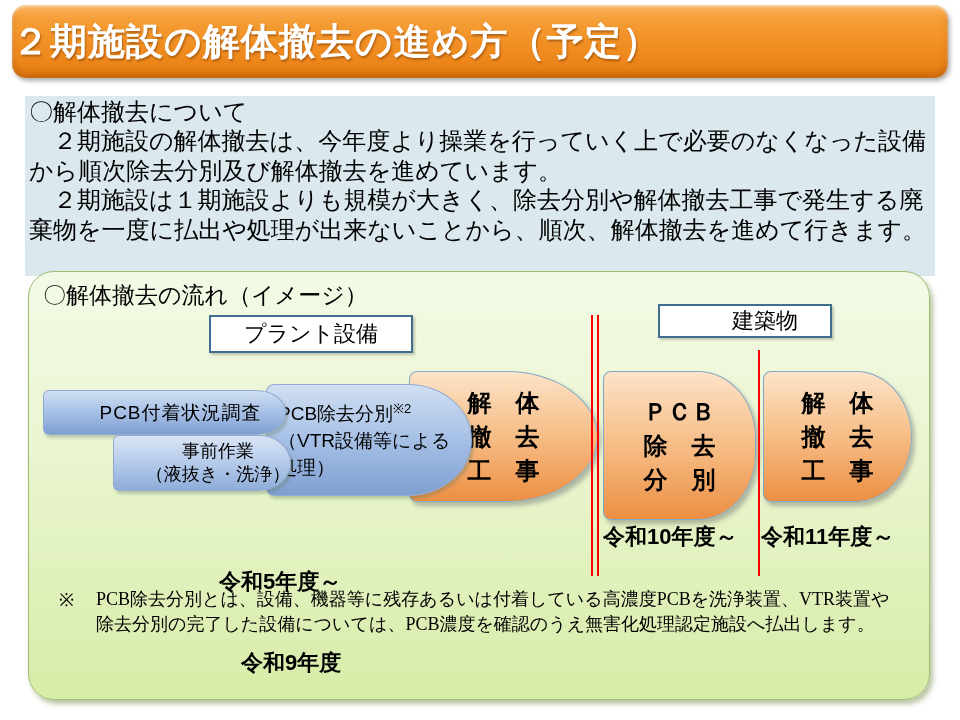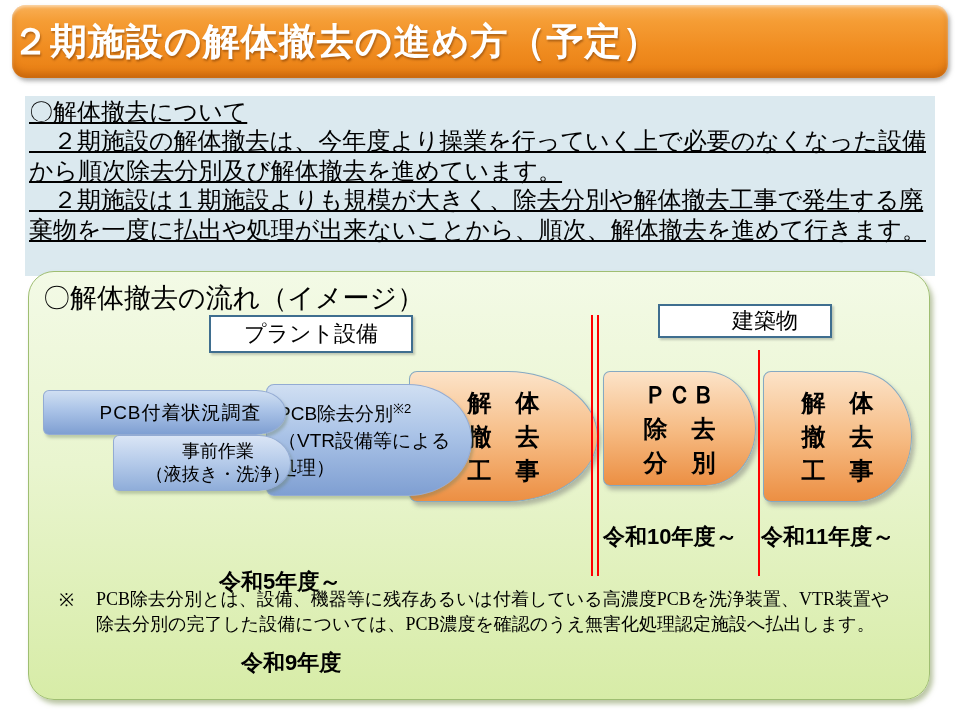"〇解体撤去について" .intro-panel { text-decoration: underline -> none }
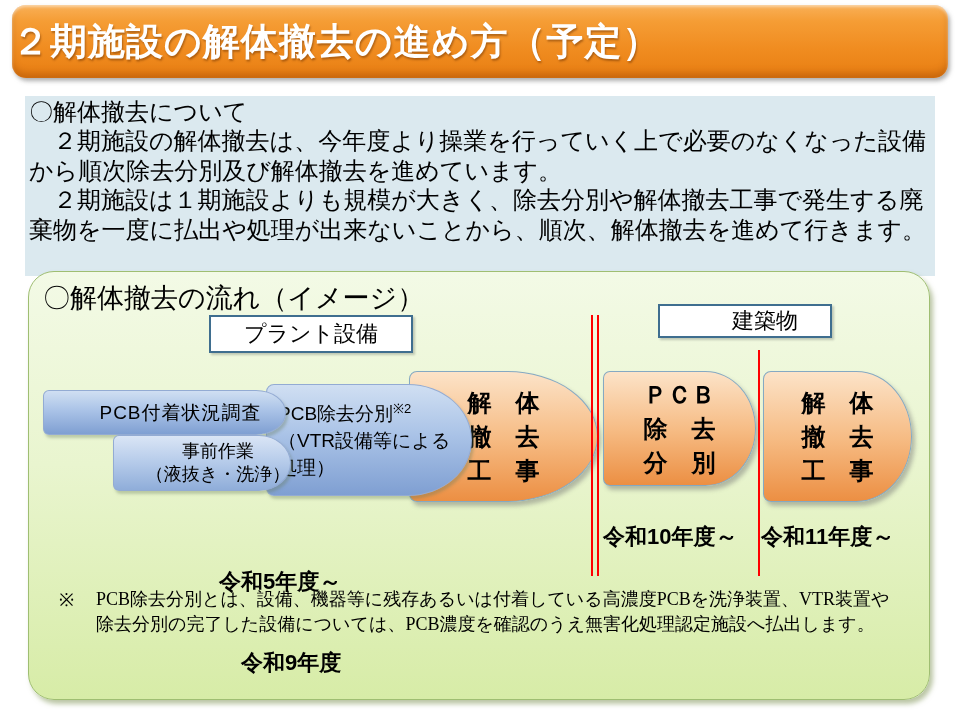"〇解体撤去の流れ（イメージ）" .flow-heading { font-size: 27px -> 23px }
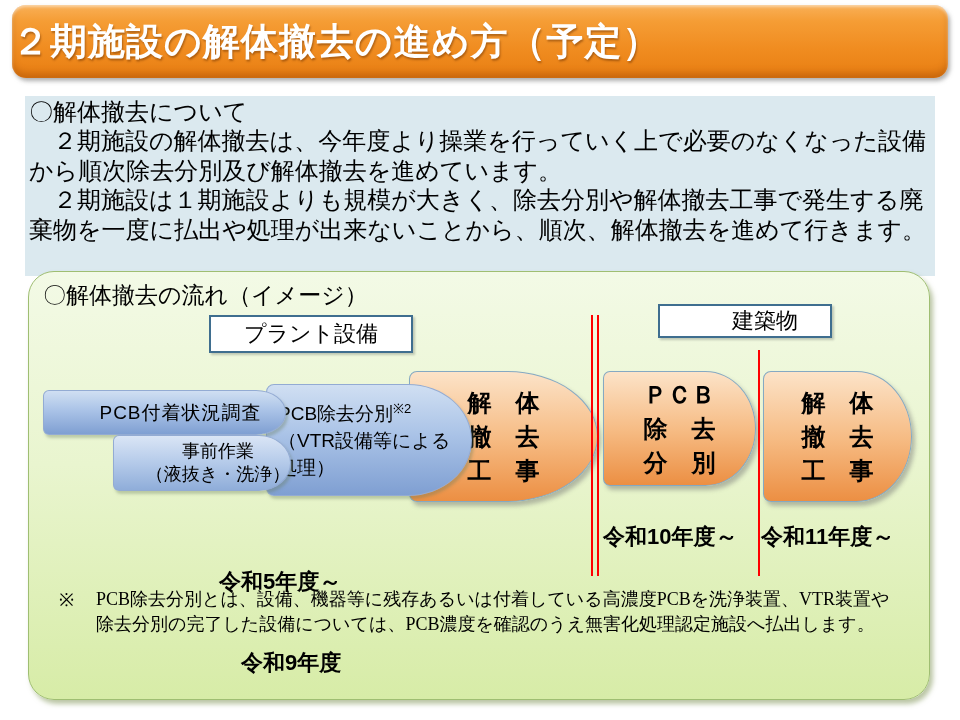"ＰＣＢ" .orange-pcb { height: 115px -> 149px }
